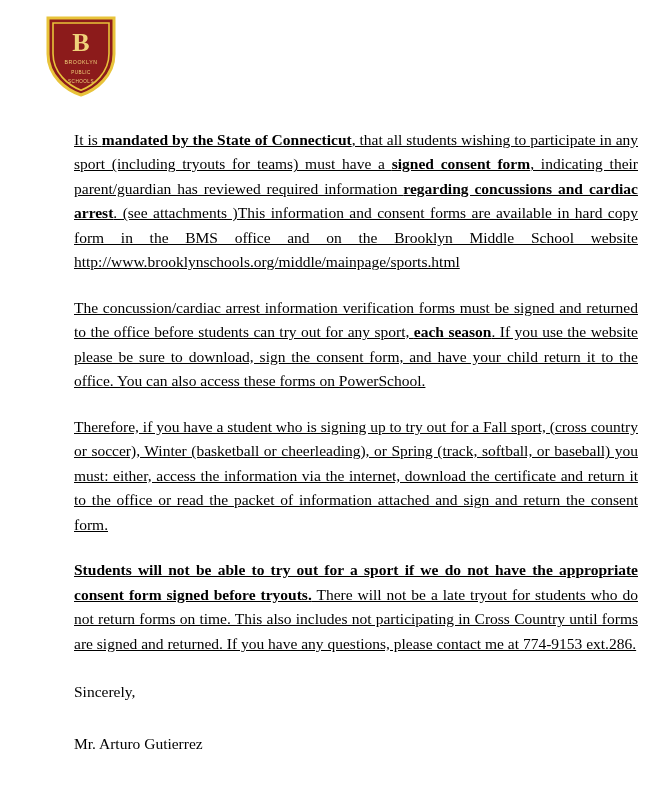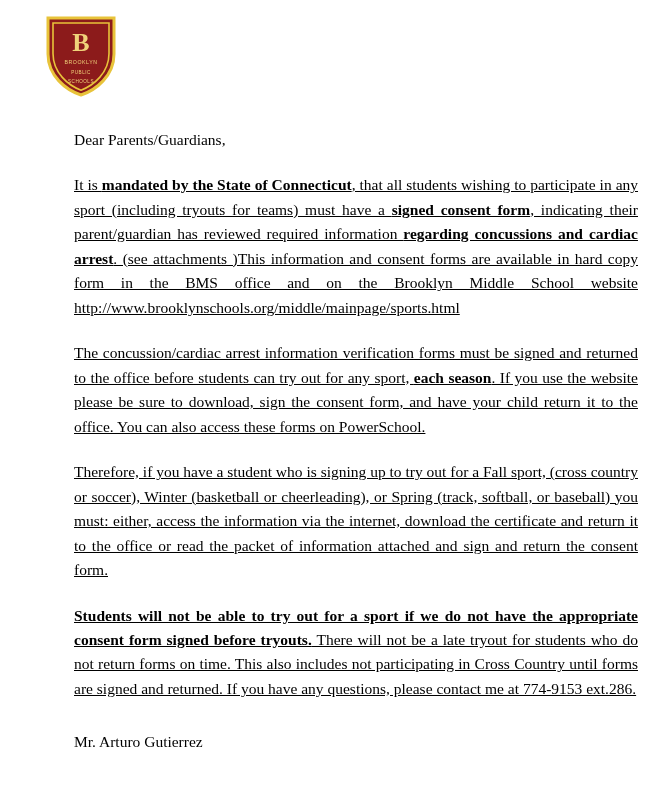"Dear Parents/Guardians," p.salutation { html: <p>Dear Parents/Guardians,</p> -> none }
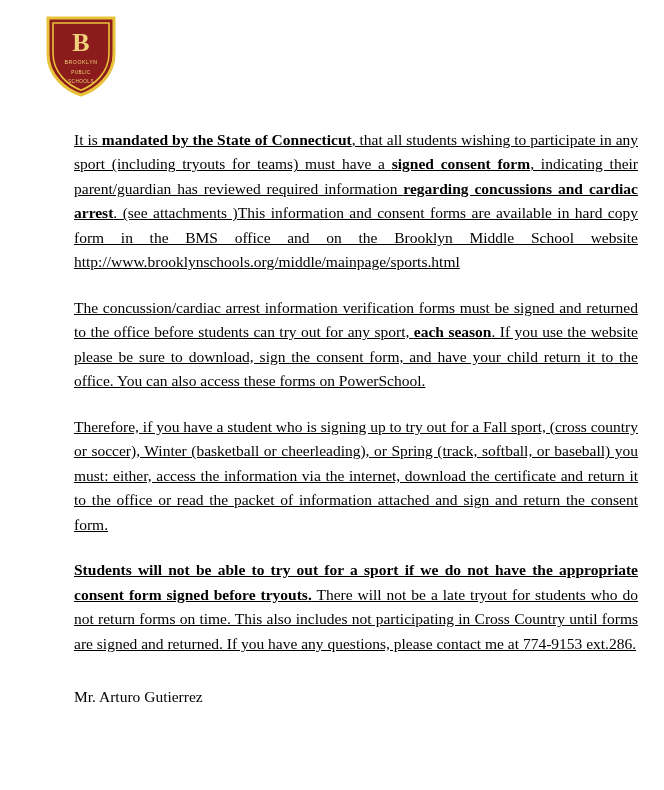"Sincerely," p.closing { html: none -> <p>Sincerely,</p> }
